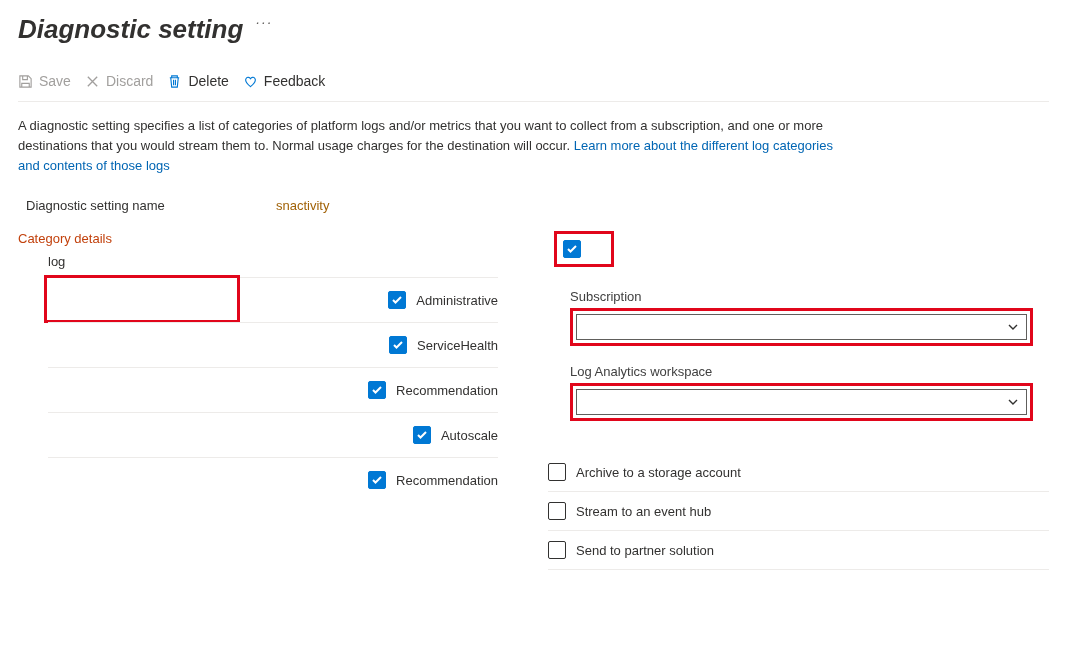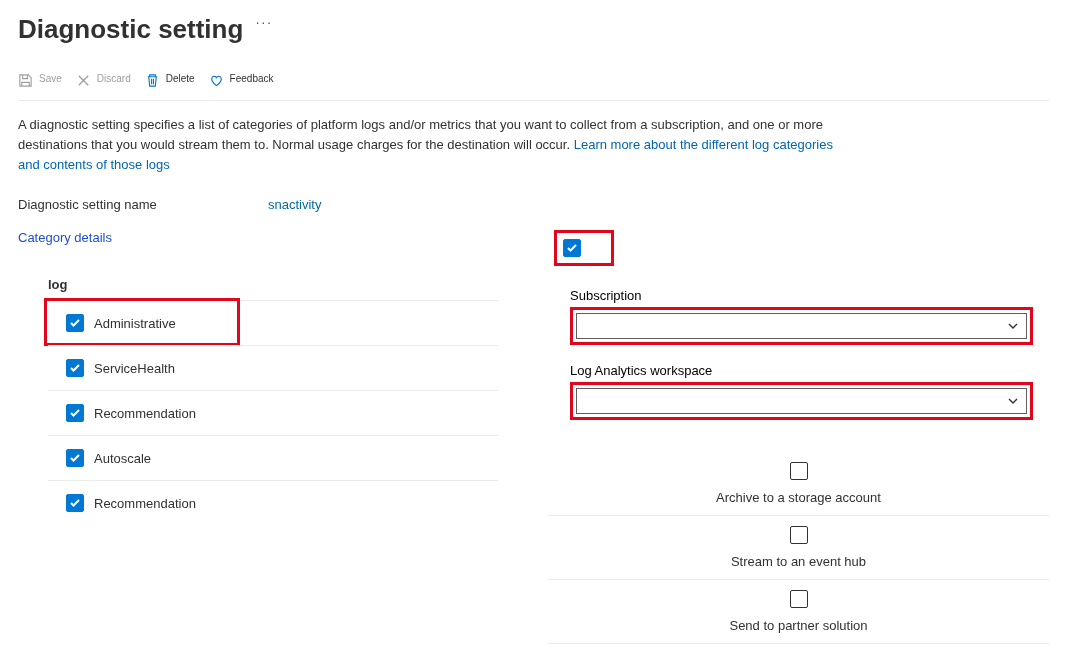"Diagnostic setting" .page-title-row { font-style: none -> italic }
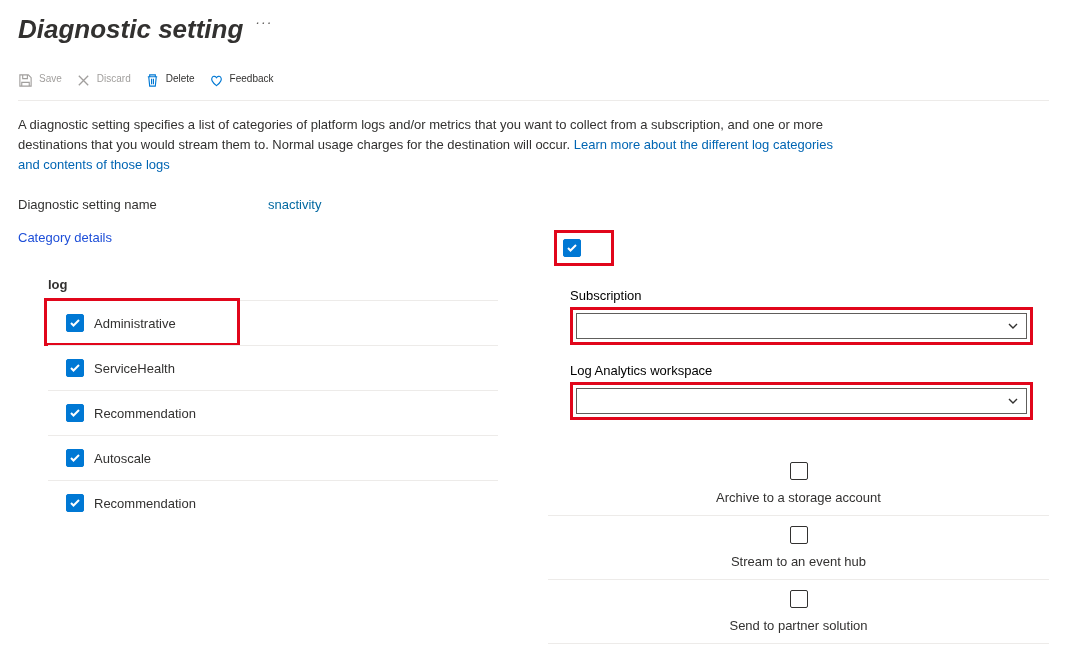"Save" .tb-btn { align-items: flex-start -> flex-end; font-size: 10px -> 14px }
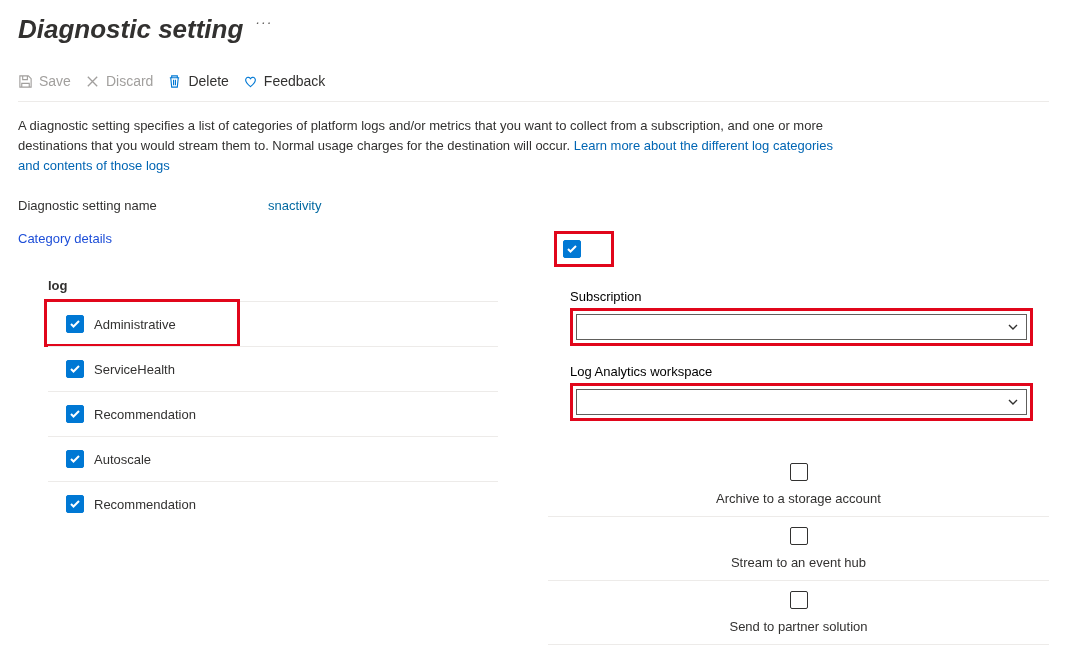"Diagnostic setting name" .name-row { margin-left: none -> 8px }
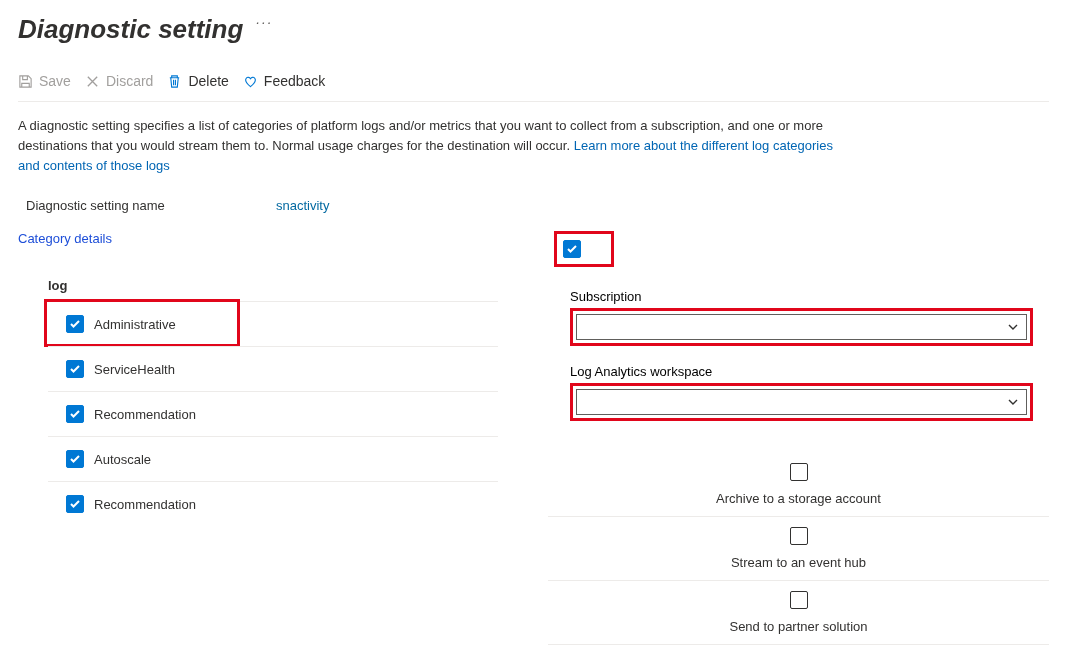"snactivity" .name-row .val { color: #0369a1 -> #a16207 }
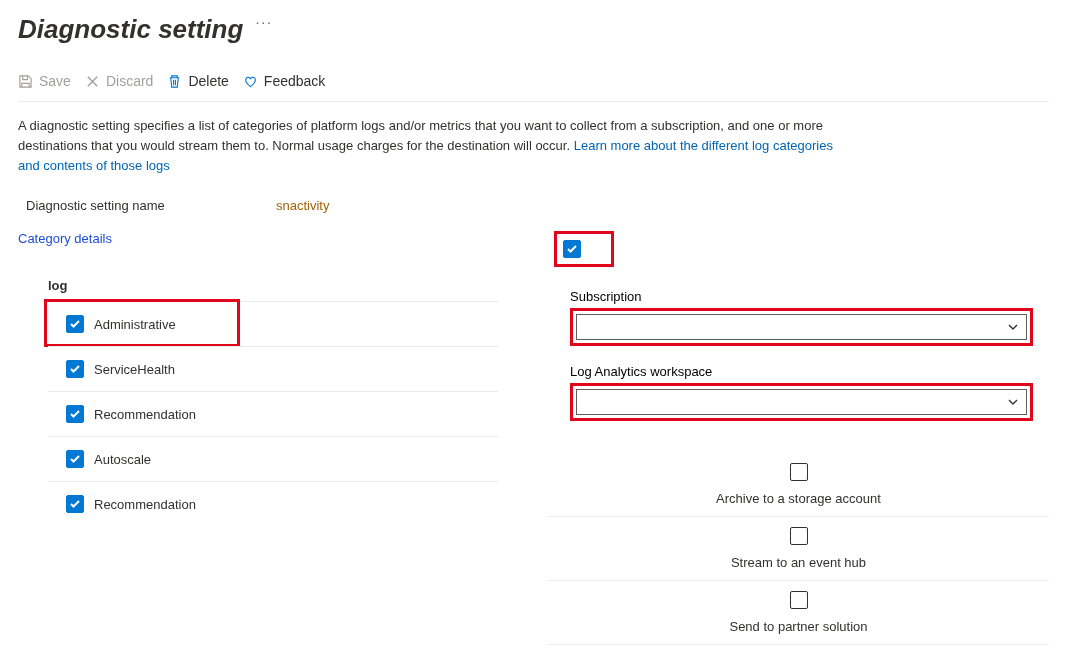"Category details" .section-title { color: #1d4ed8 -> #c2410c; margin-bottom: 32px -> 8px }
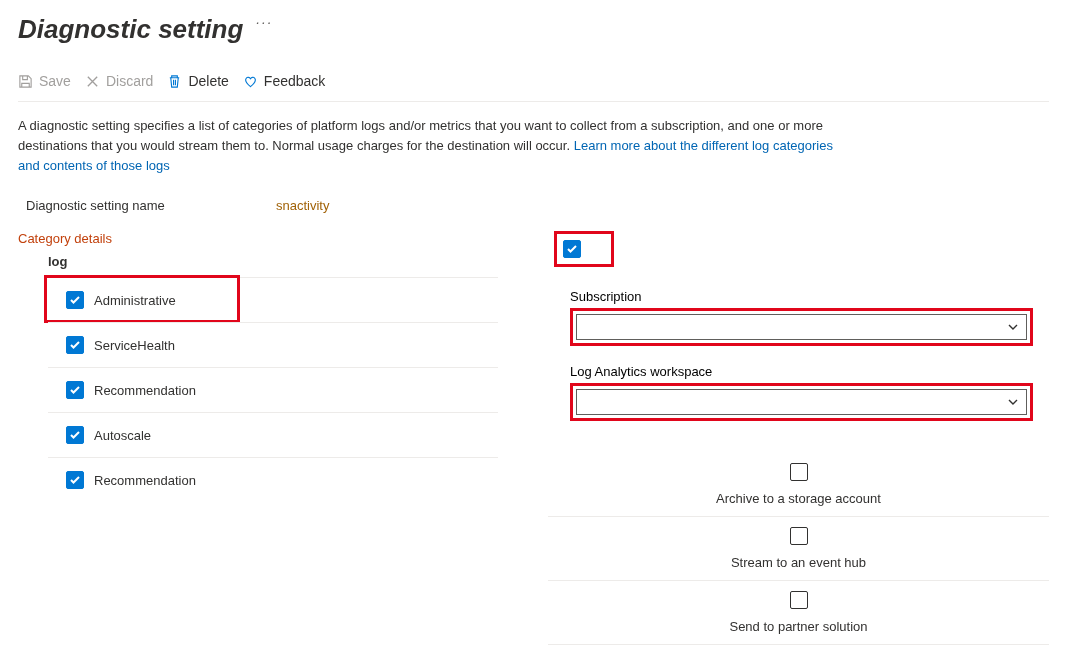"log" .log-heading { font-weight: 700 -> 400 }
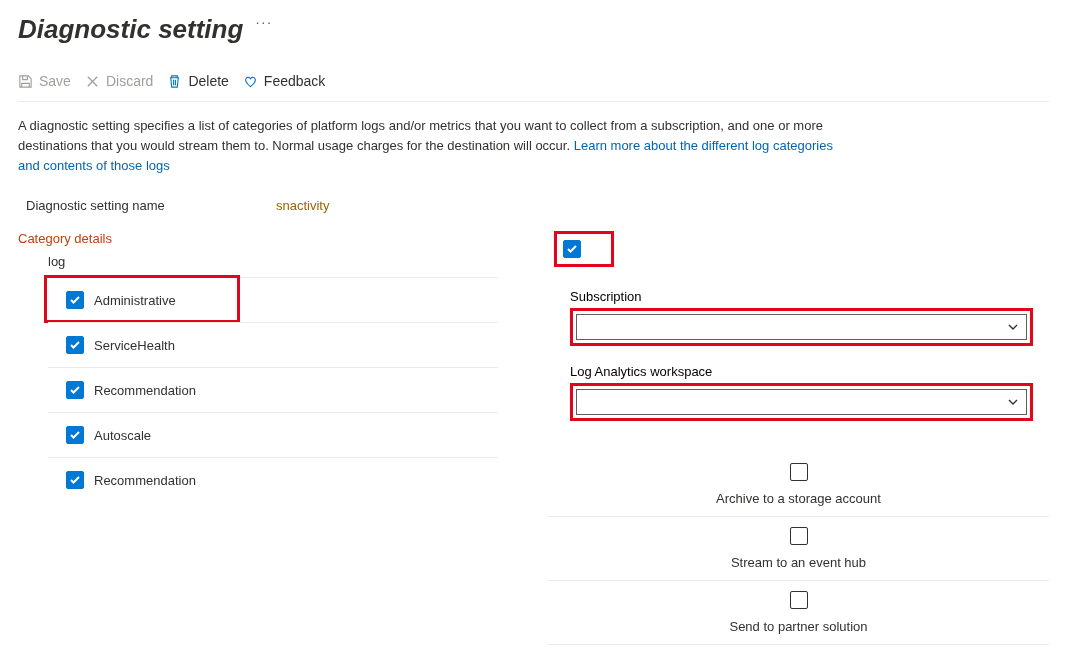"Administrative" .cat-row { justify-content: none -> flex-end }
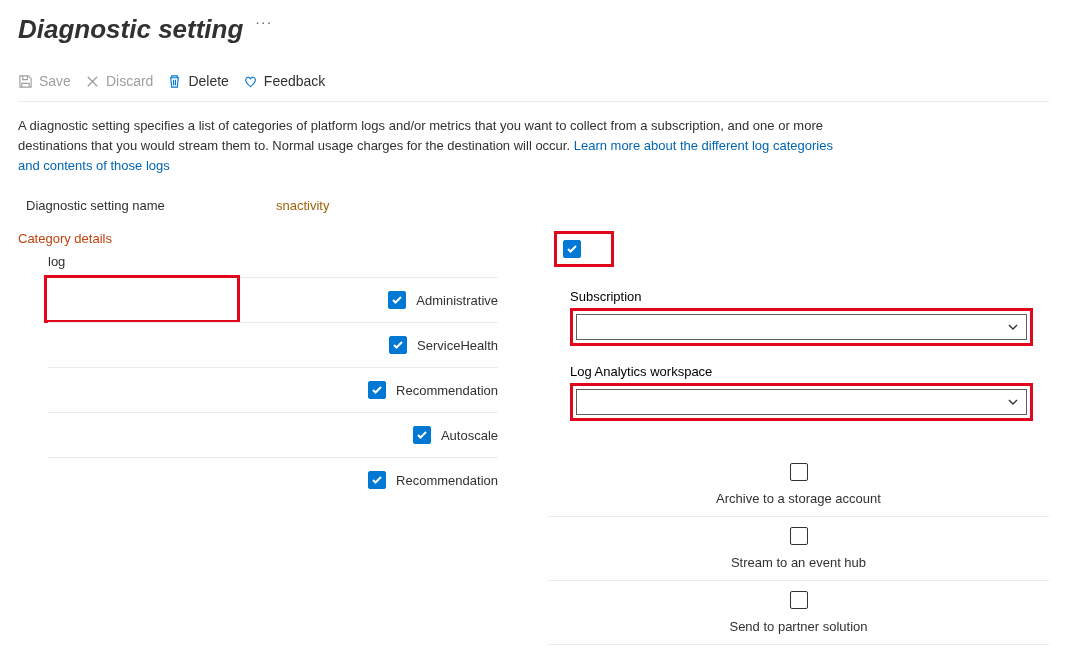"Subscription" .field-lbl { color: #000000 -> #404040 }
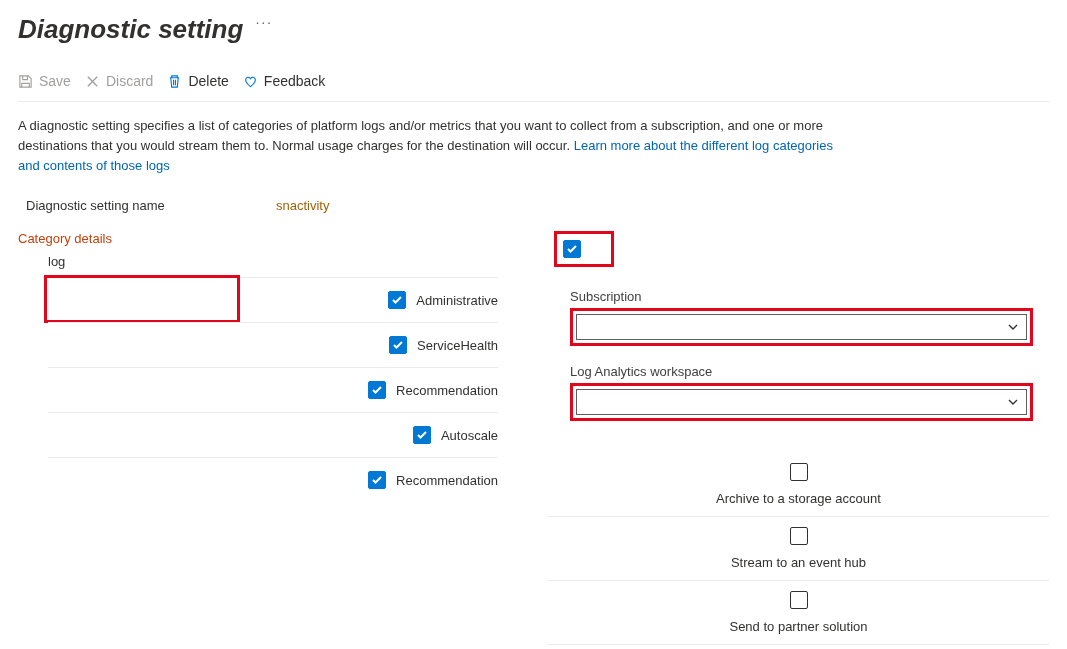"Archive to a storage account" .dest-row { flex-direction: column -> none }
